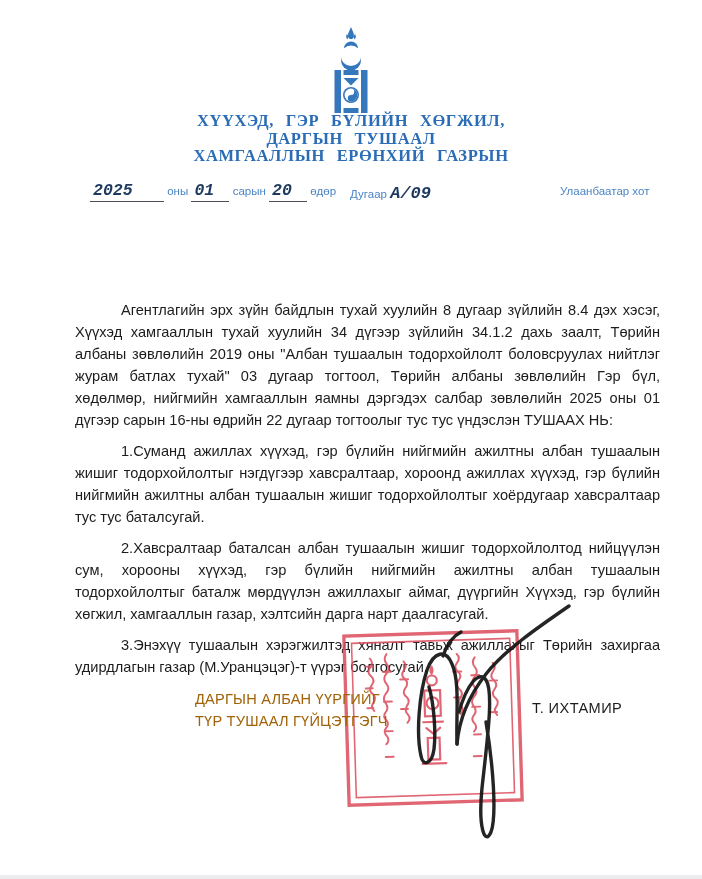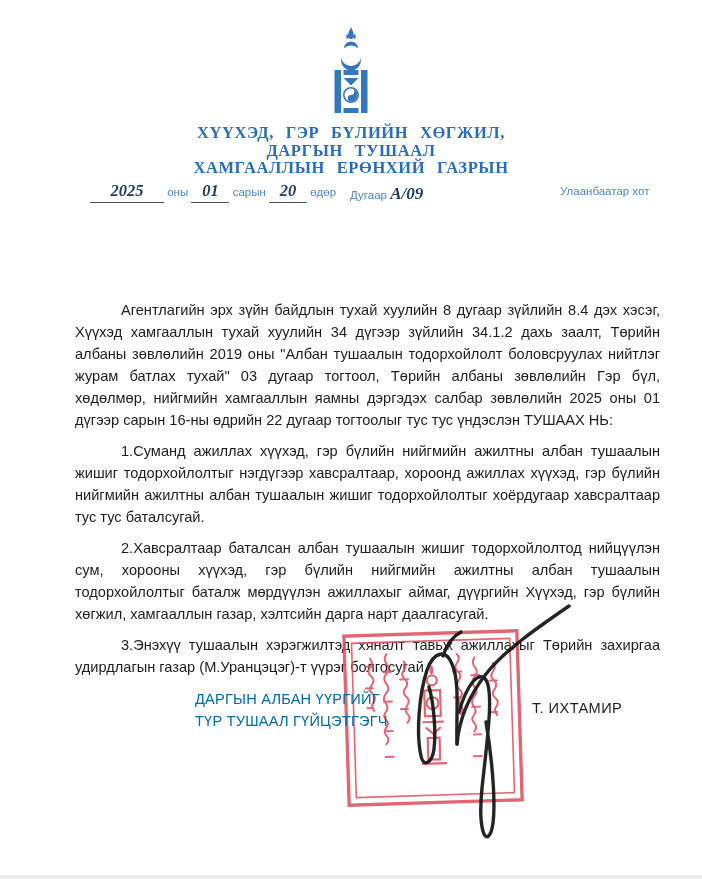"ХҮҮХЭД, ГЭР БҮЛИЙН ХӨГЖИЛ," .letterhead { top: 124px -> 112px }
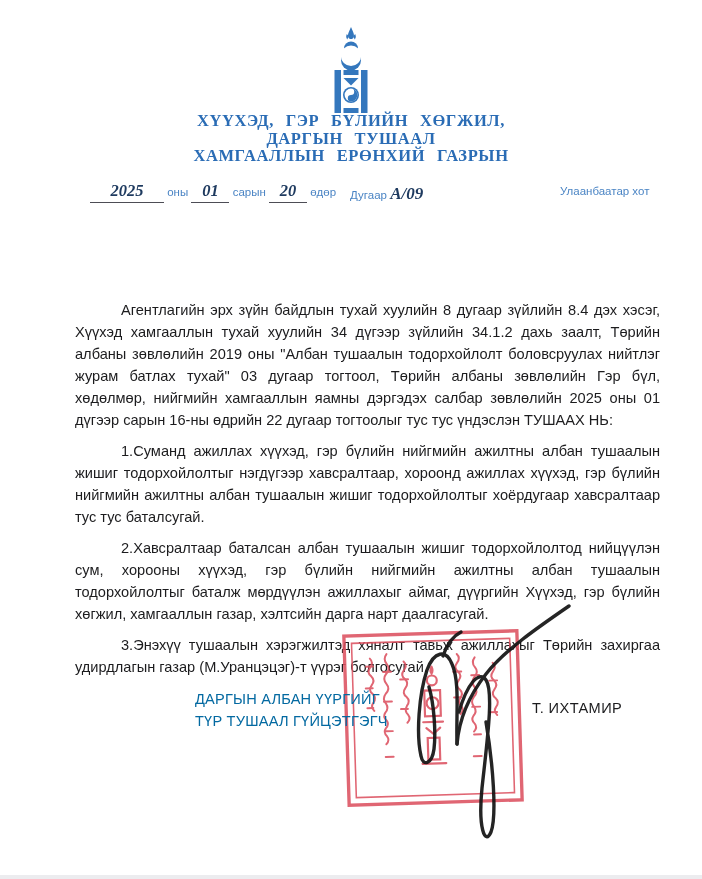"2025" .hand { font-family: Liberation Serif, serif -> Liberation Mono, monospace; text-align: center -> left }
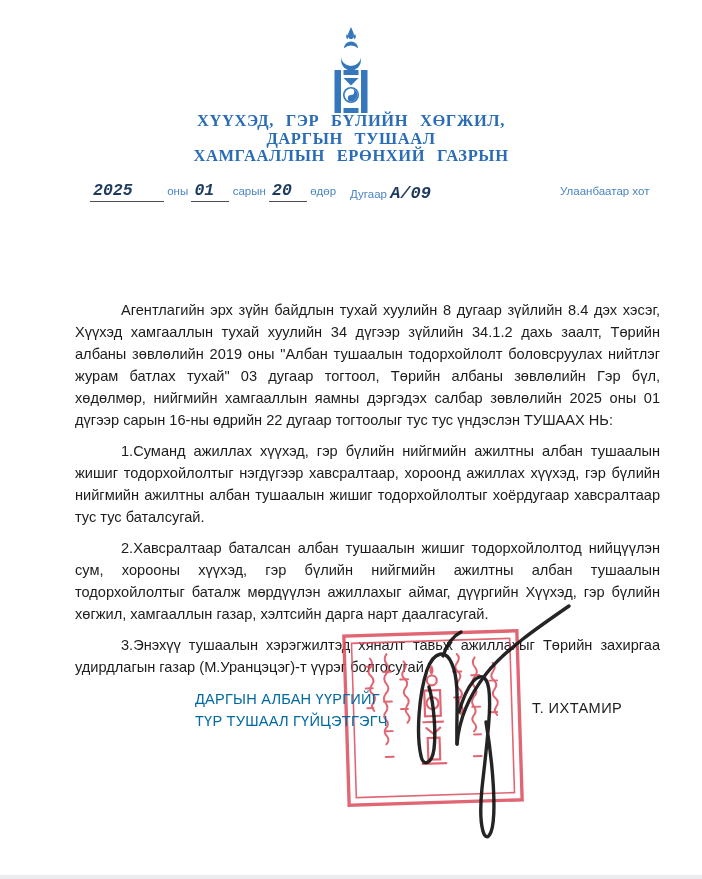"ДАРГЫН АЛБАН ҮҮРГИЙГ" .sig-position { color: #0369a1 -> #a16207 }
